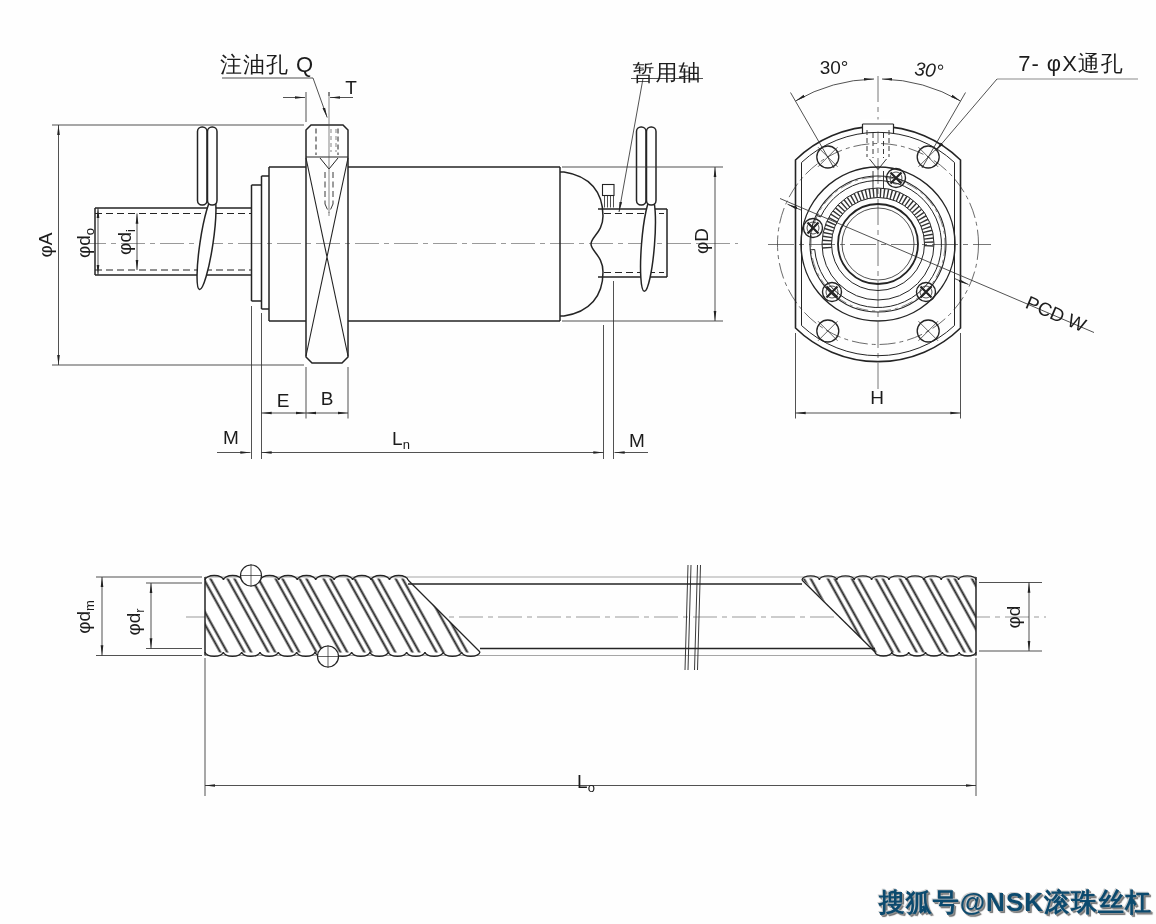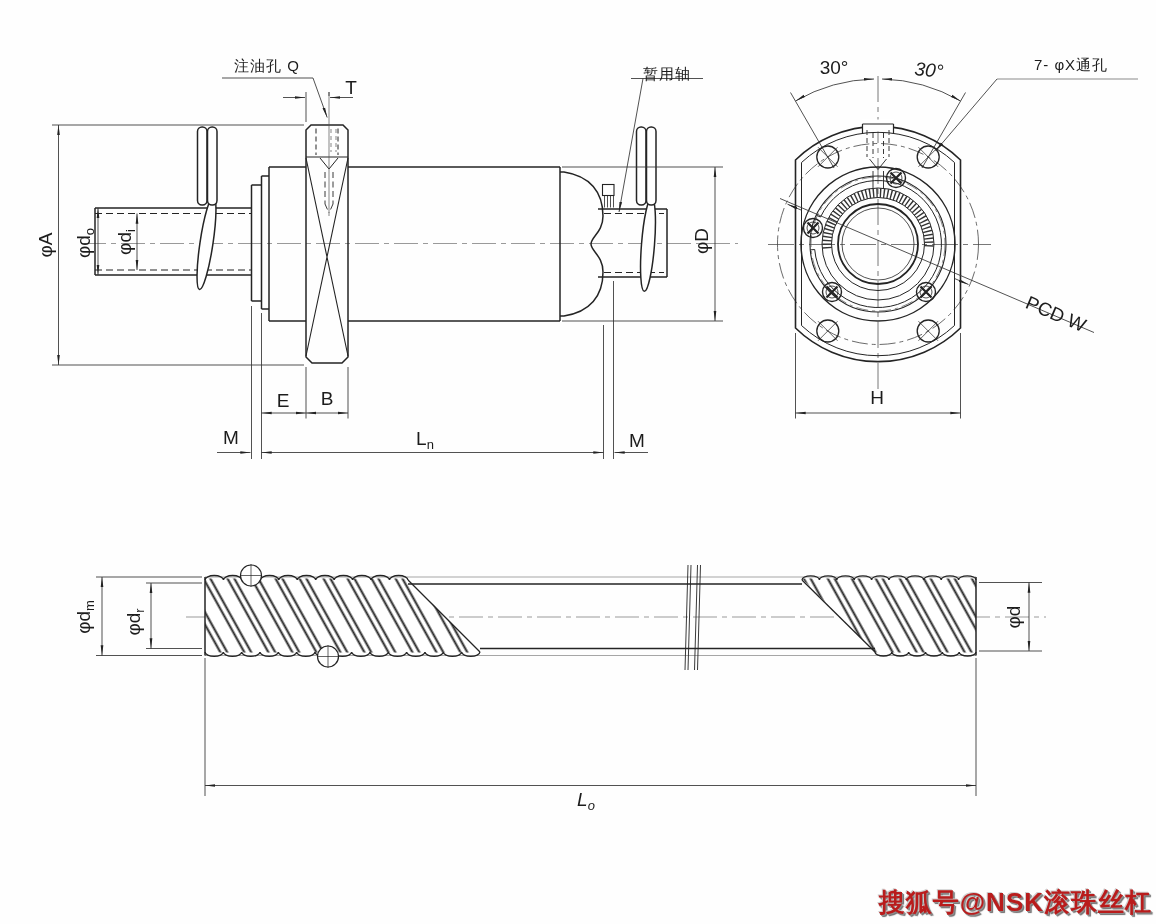"注油孔 Q" .cjk { font-size: 15px -> 22px }
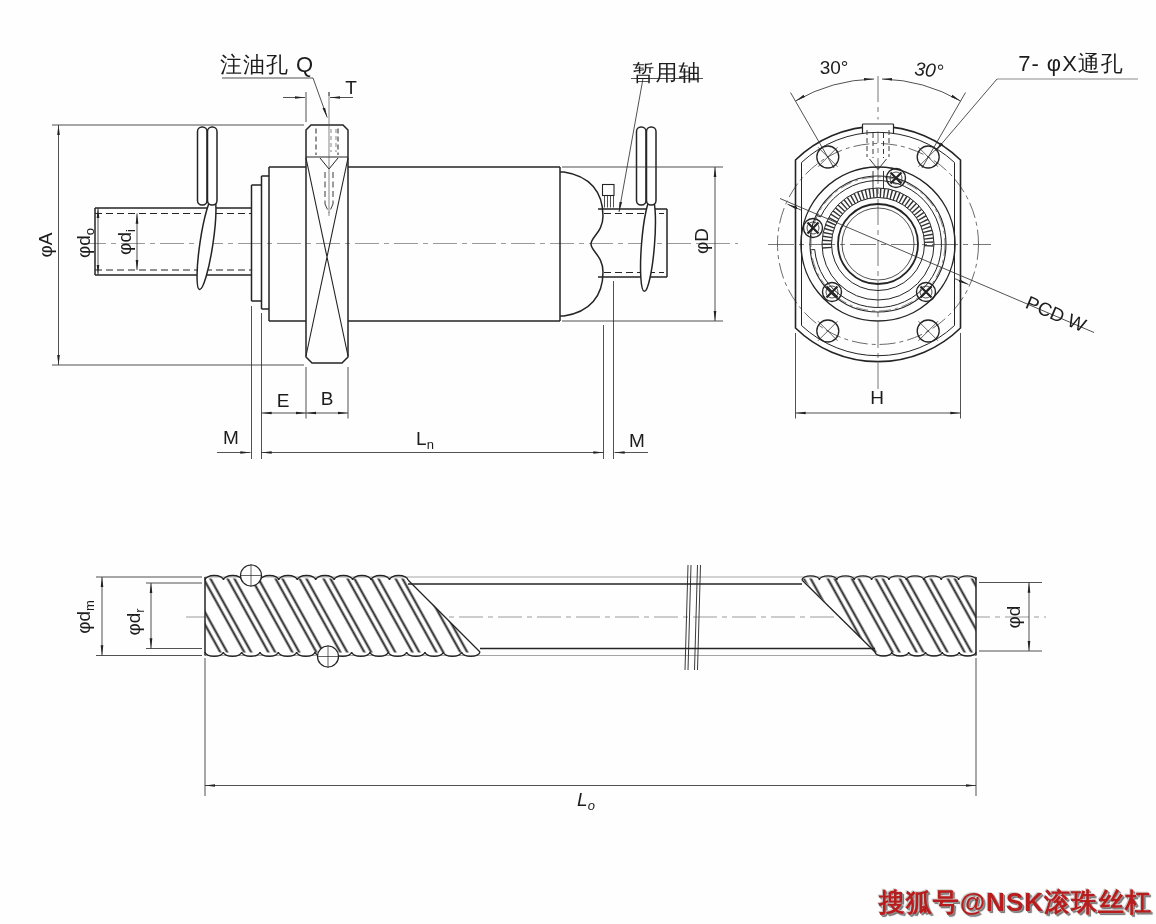"Ln" div.lbl { left: 425px -> 401px }
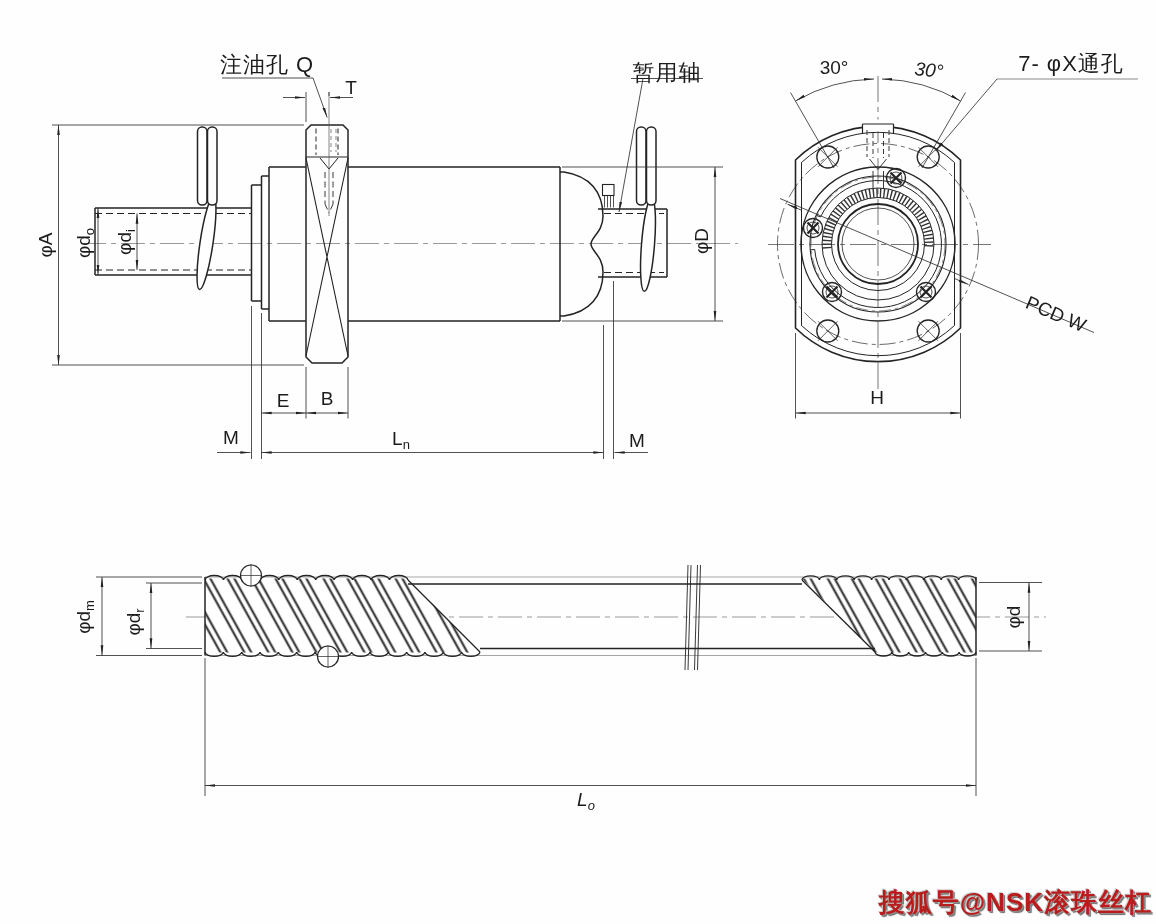"Lo" div.lbl { font-style: italic -> none; top: 801px -> 783px }
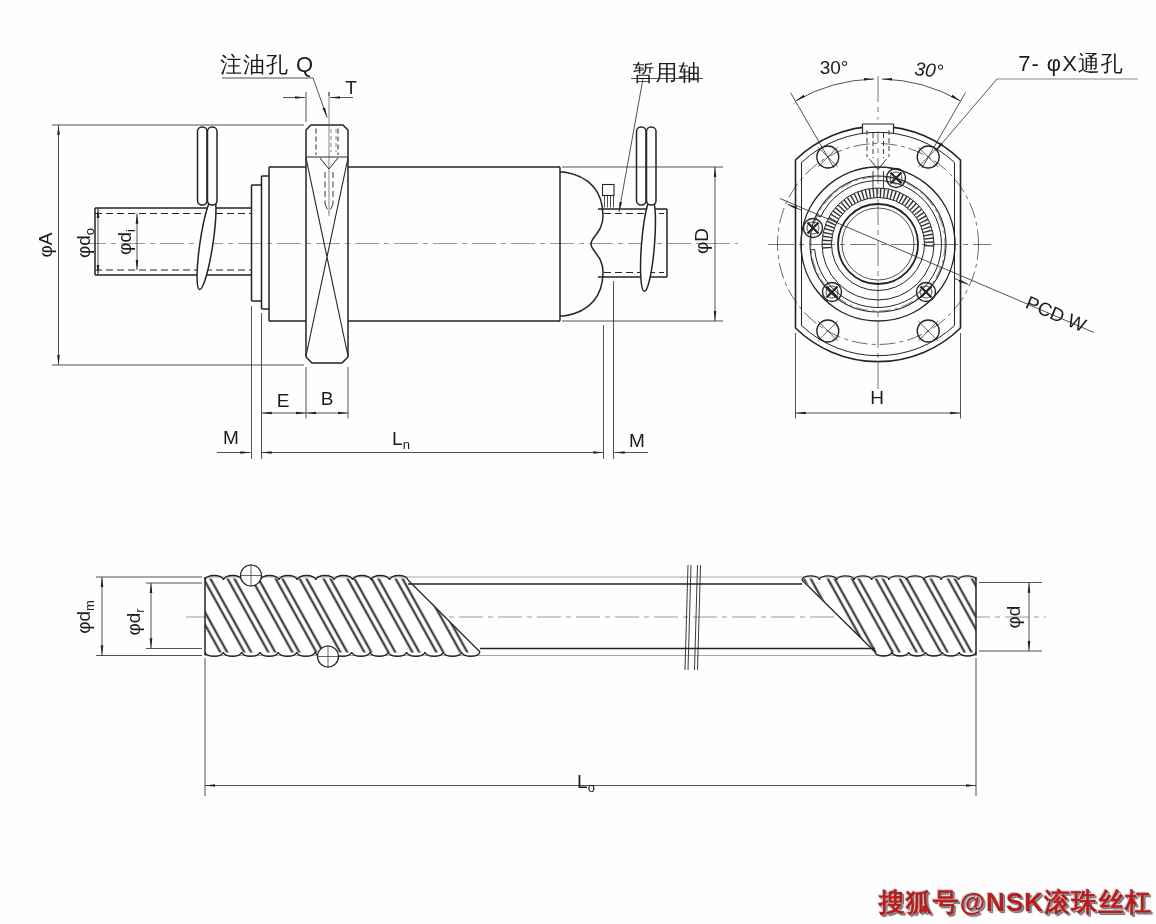"搜狐号@NSK滚珠丝杠" #watermark { color: #b91c1c -> #0c4a6e }
